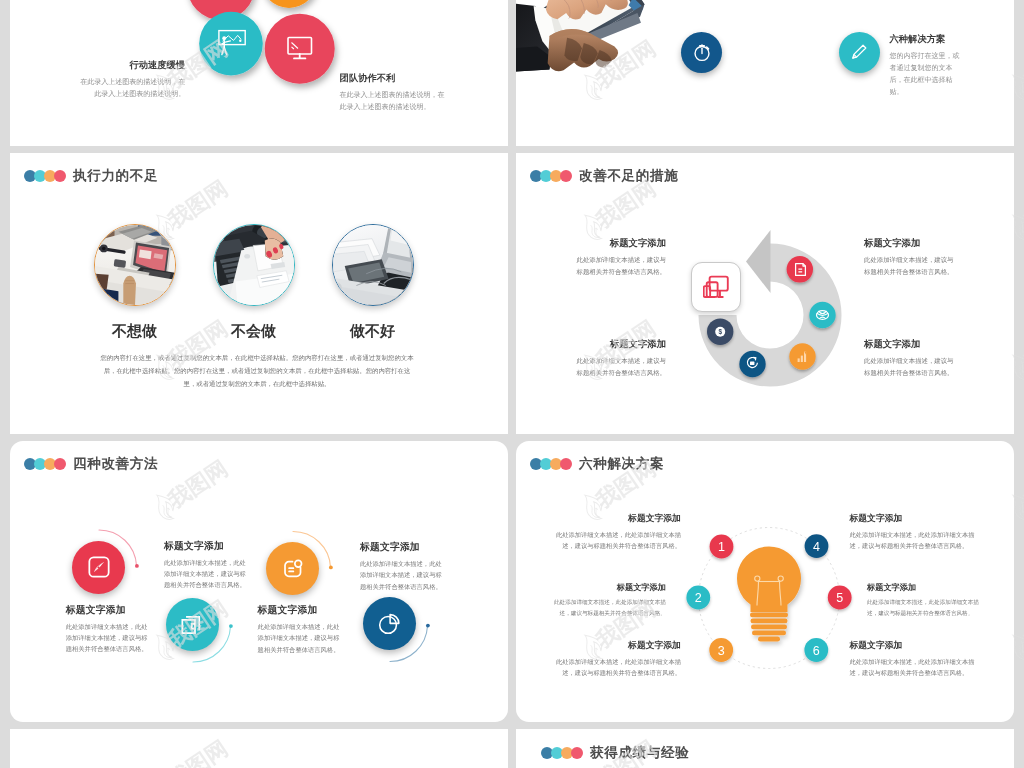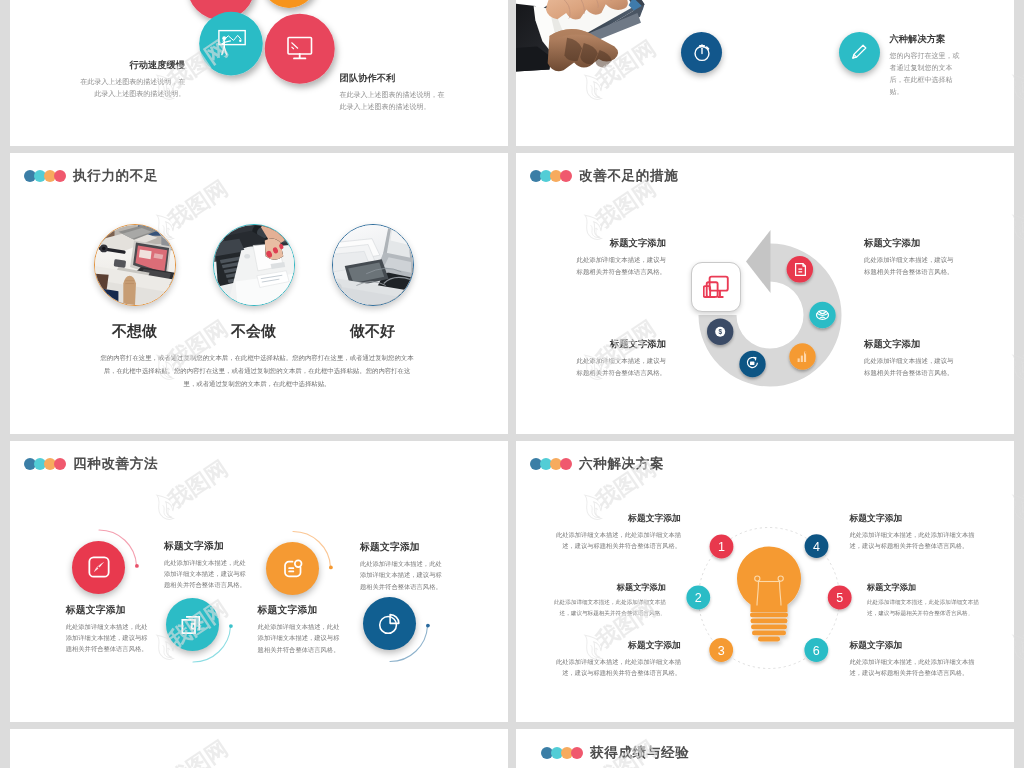"四种改善方法" .s-r2 { border-radius: none -> 13px }
